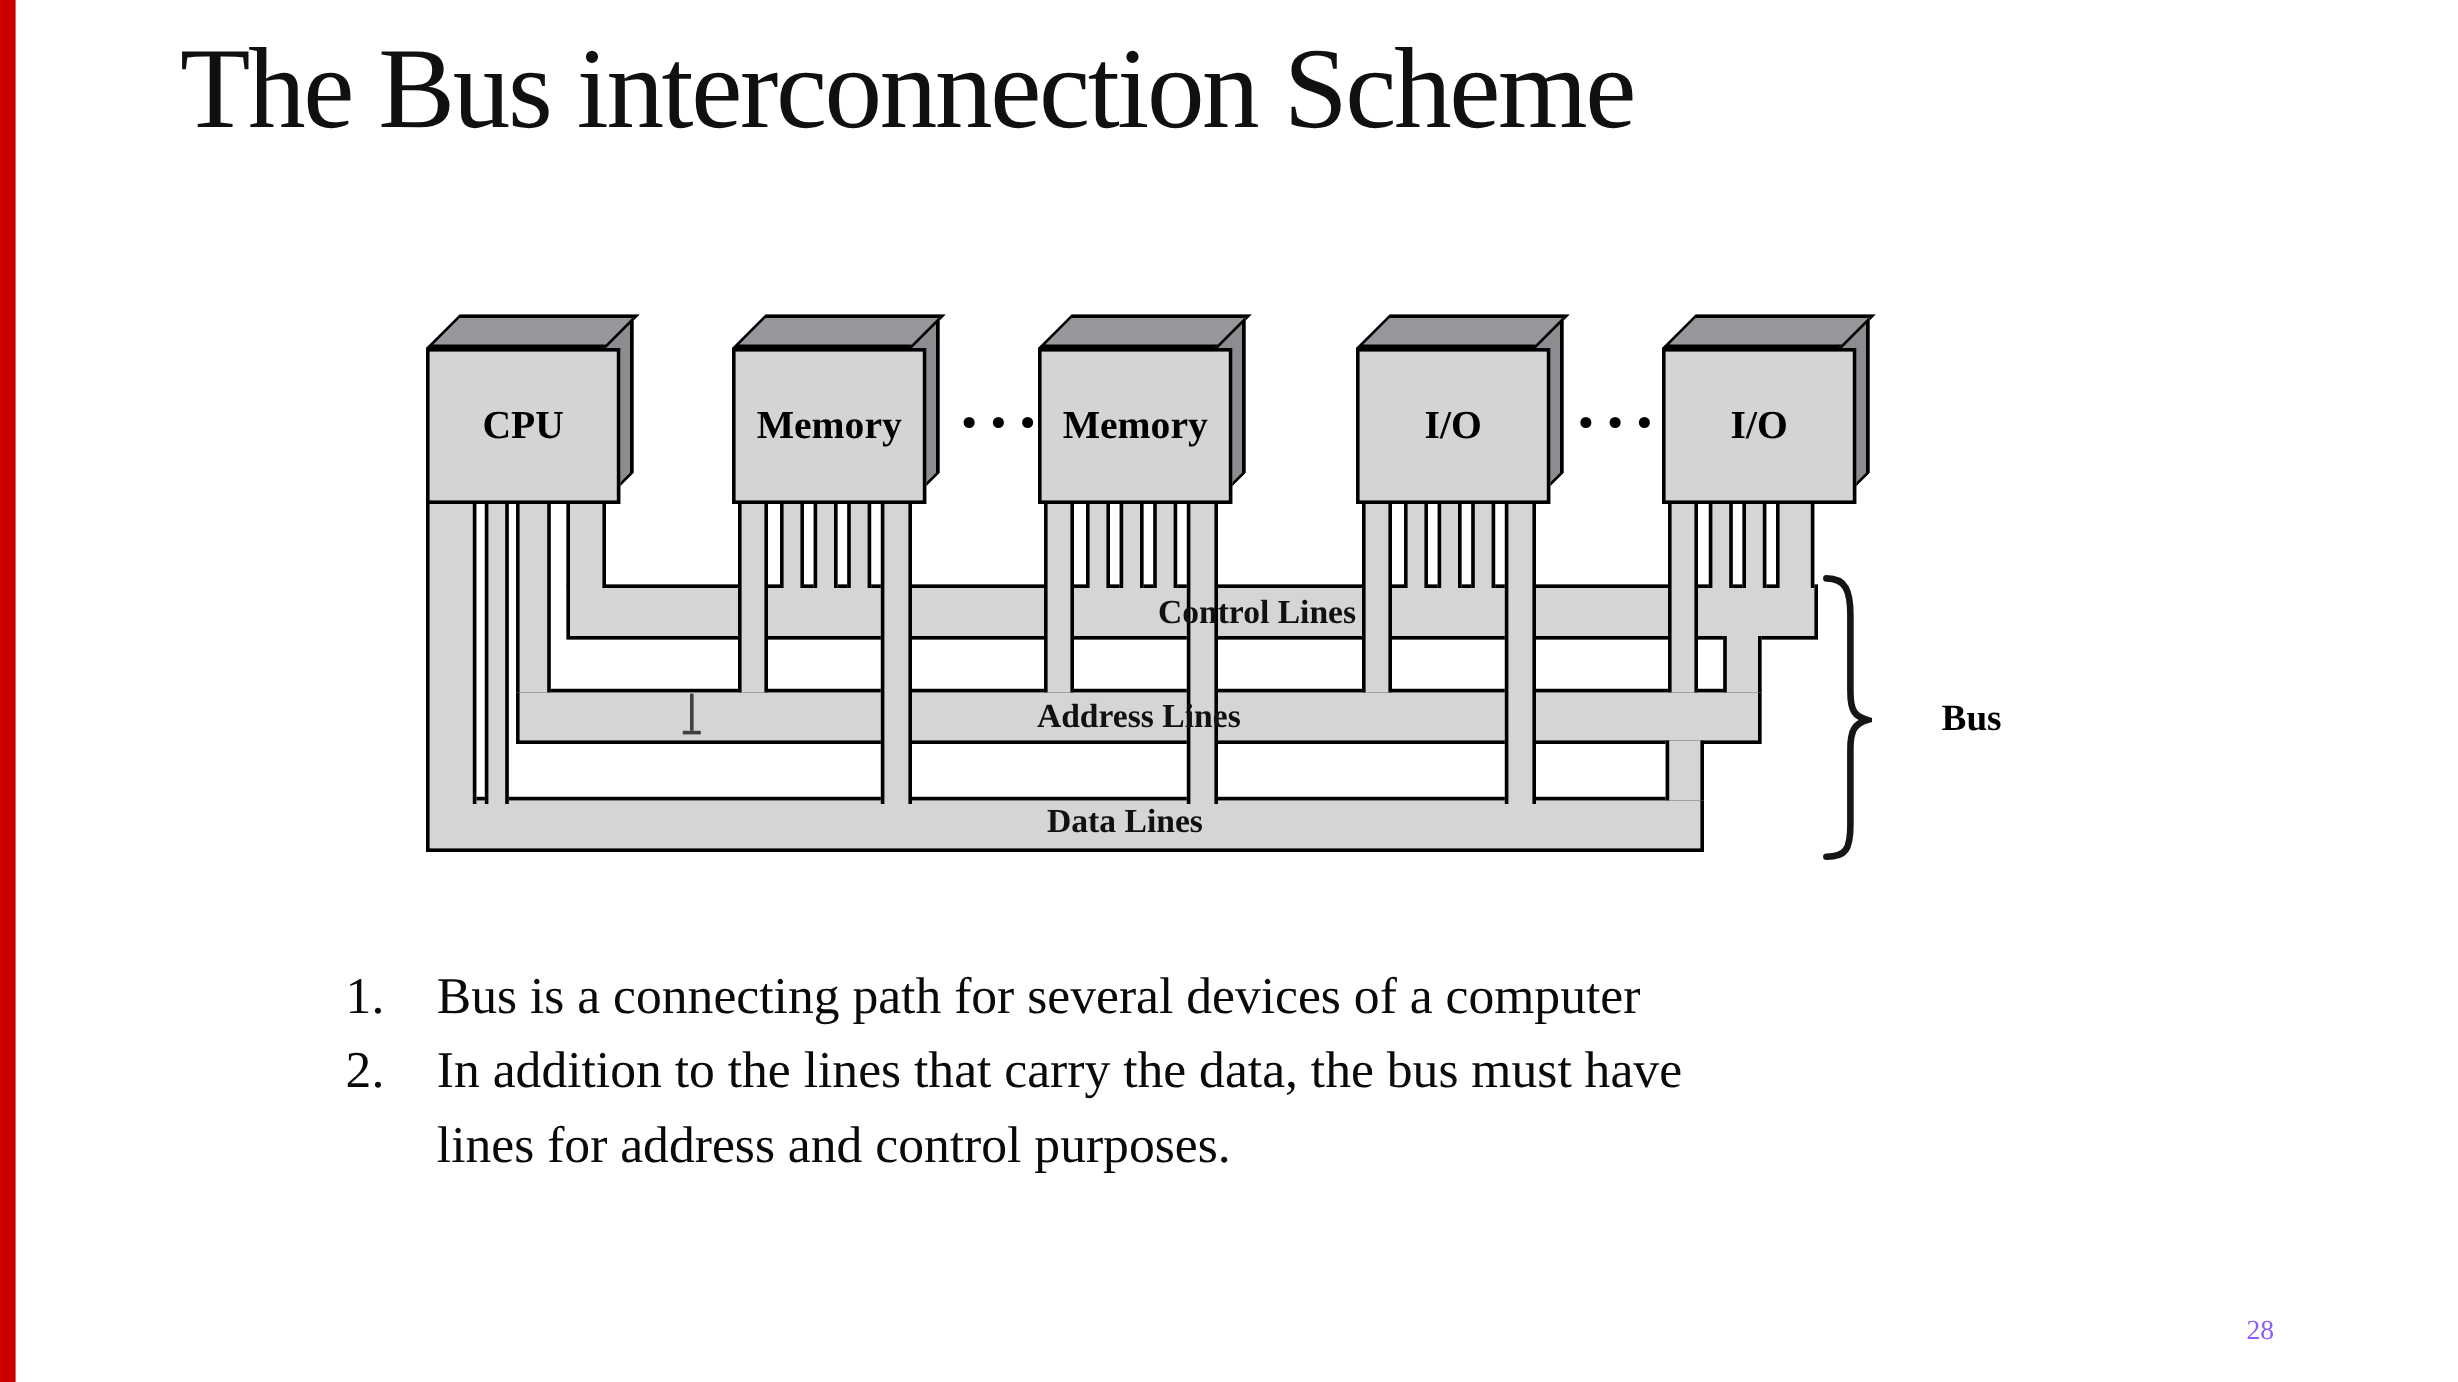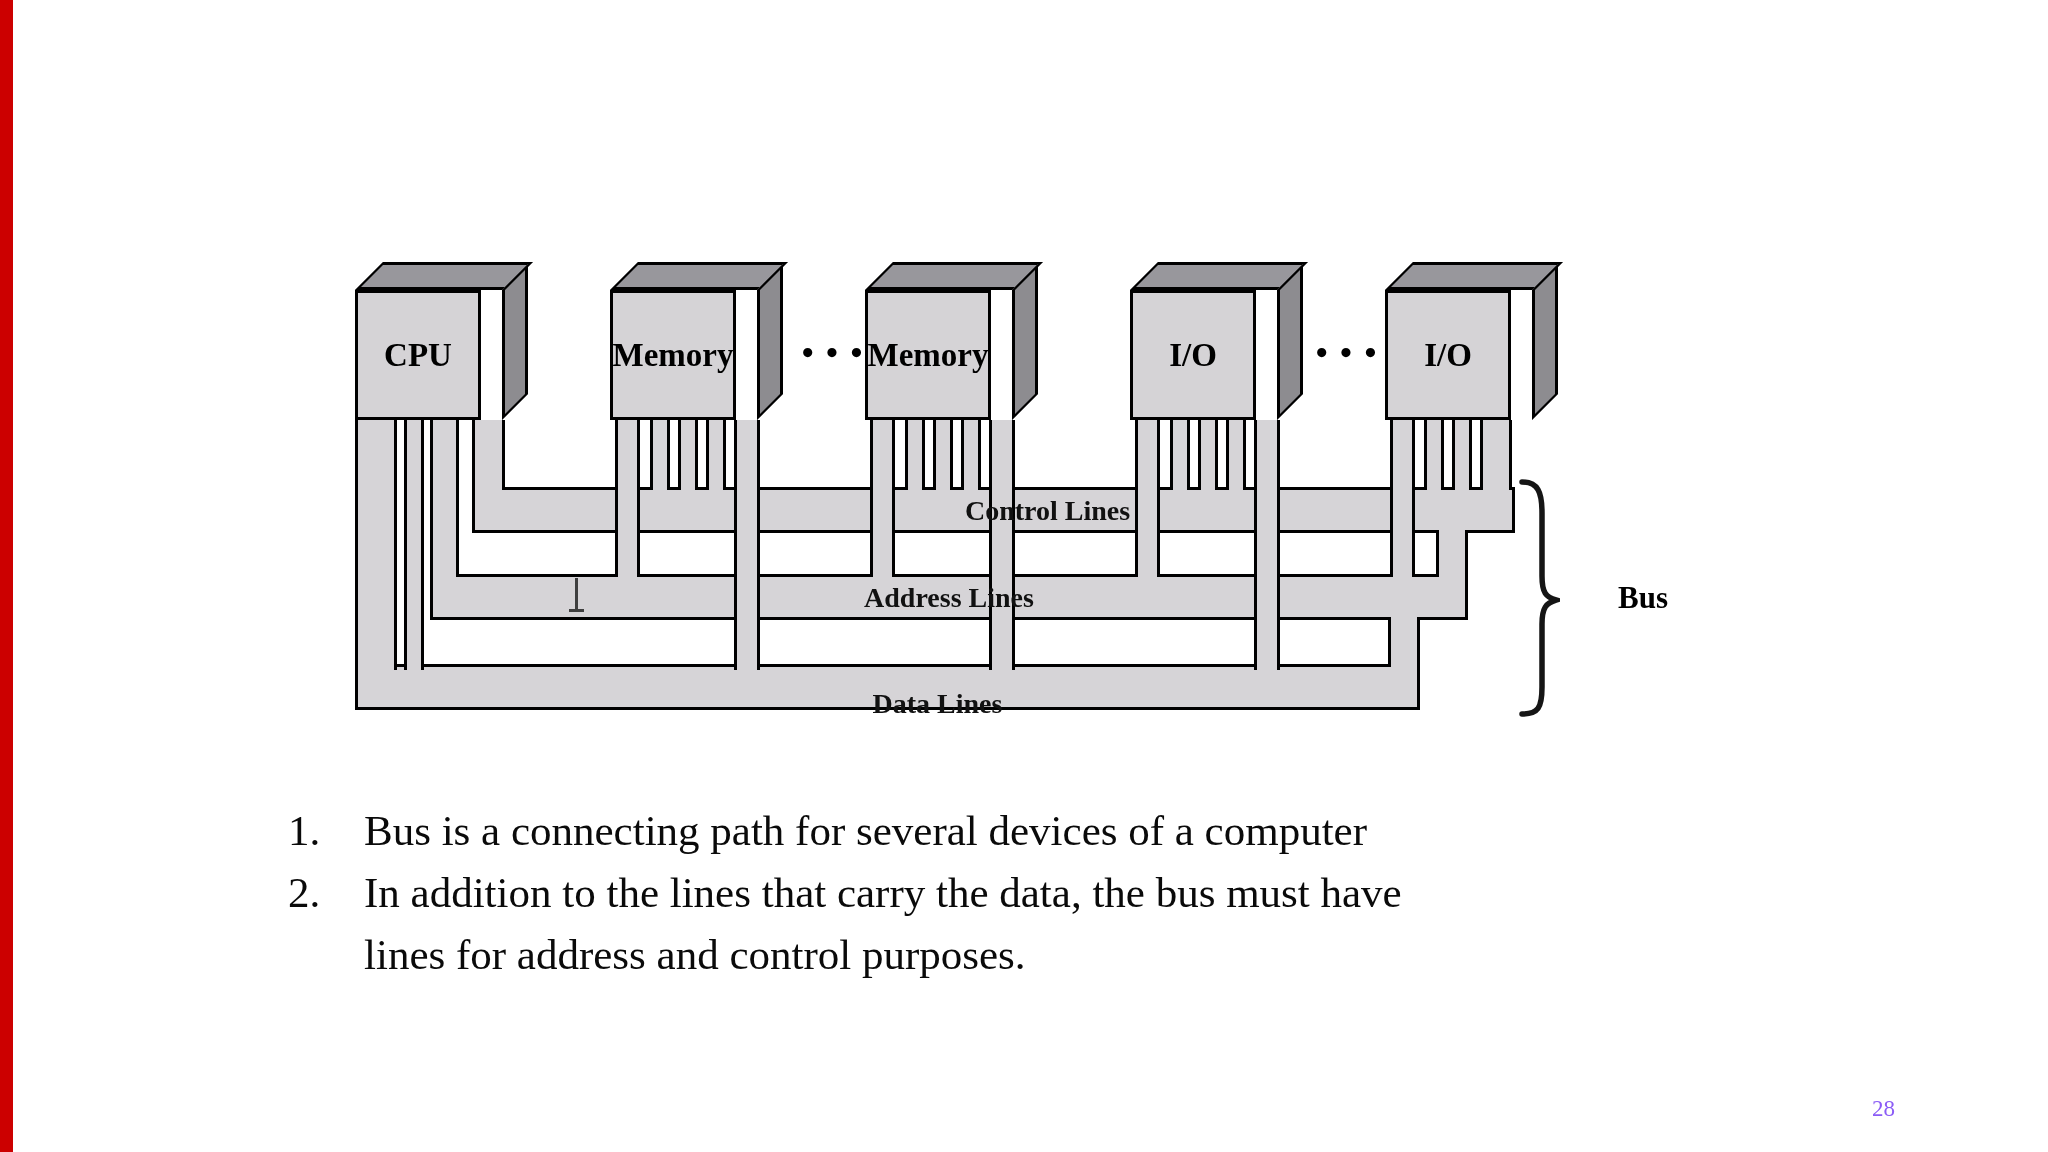"The Bus interconnection Scheme" div.slide-title { html: none -> <div>The Bus interconnection Scheme</div> }
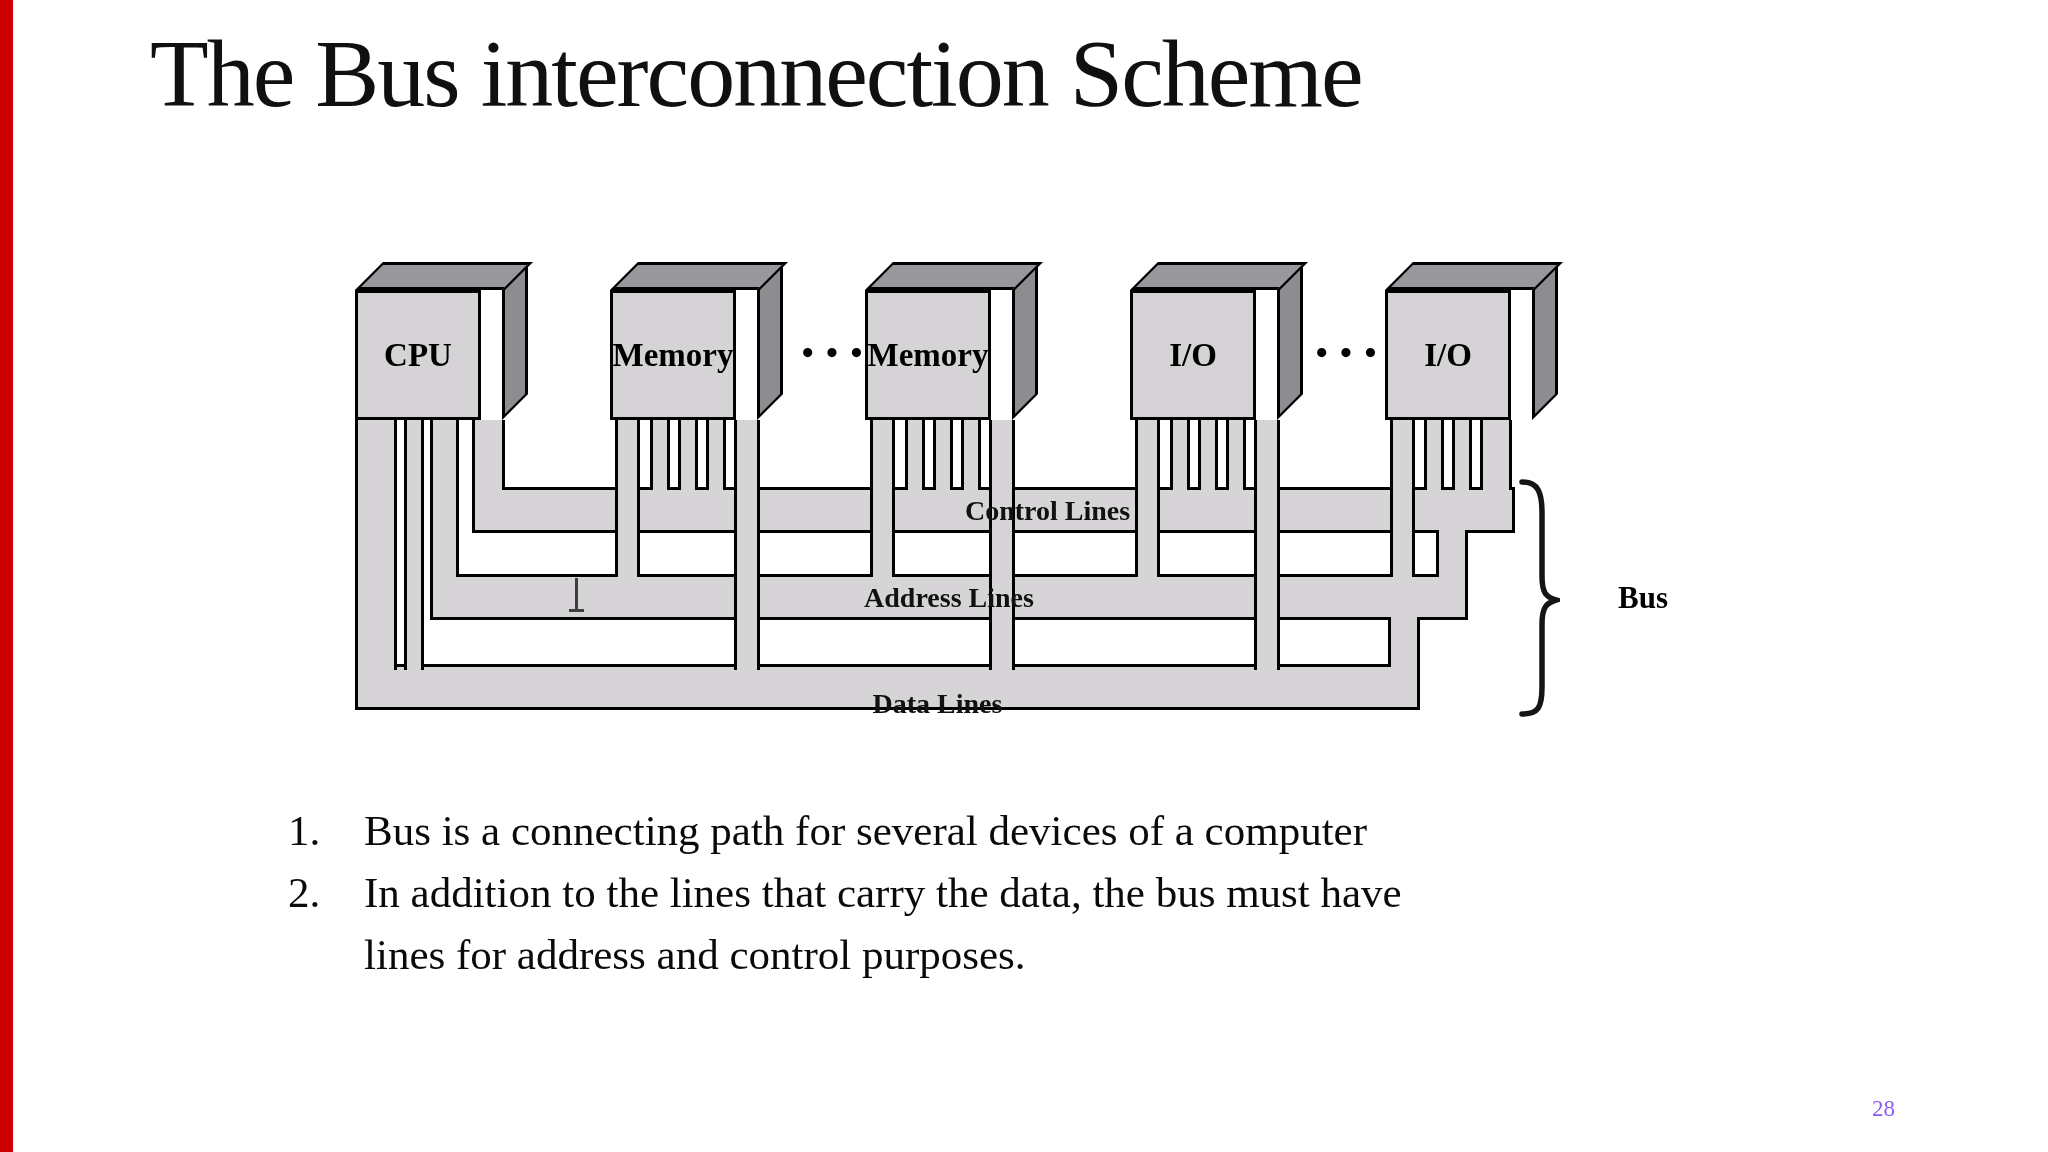"CPU" .face-front { width: 126px -> 162px }
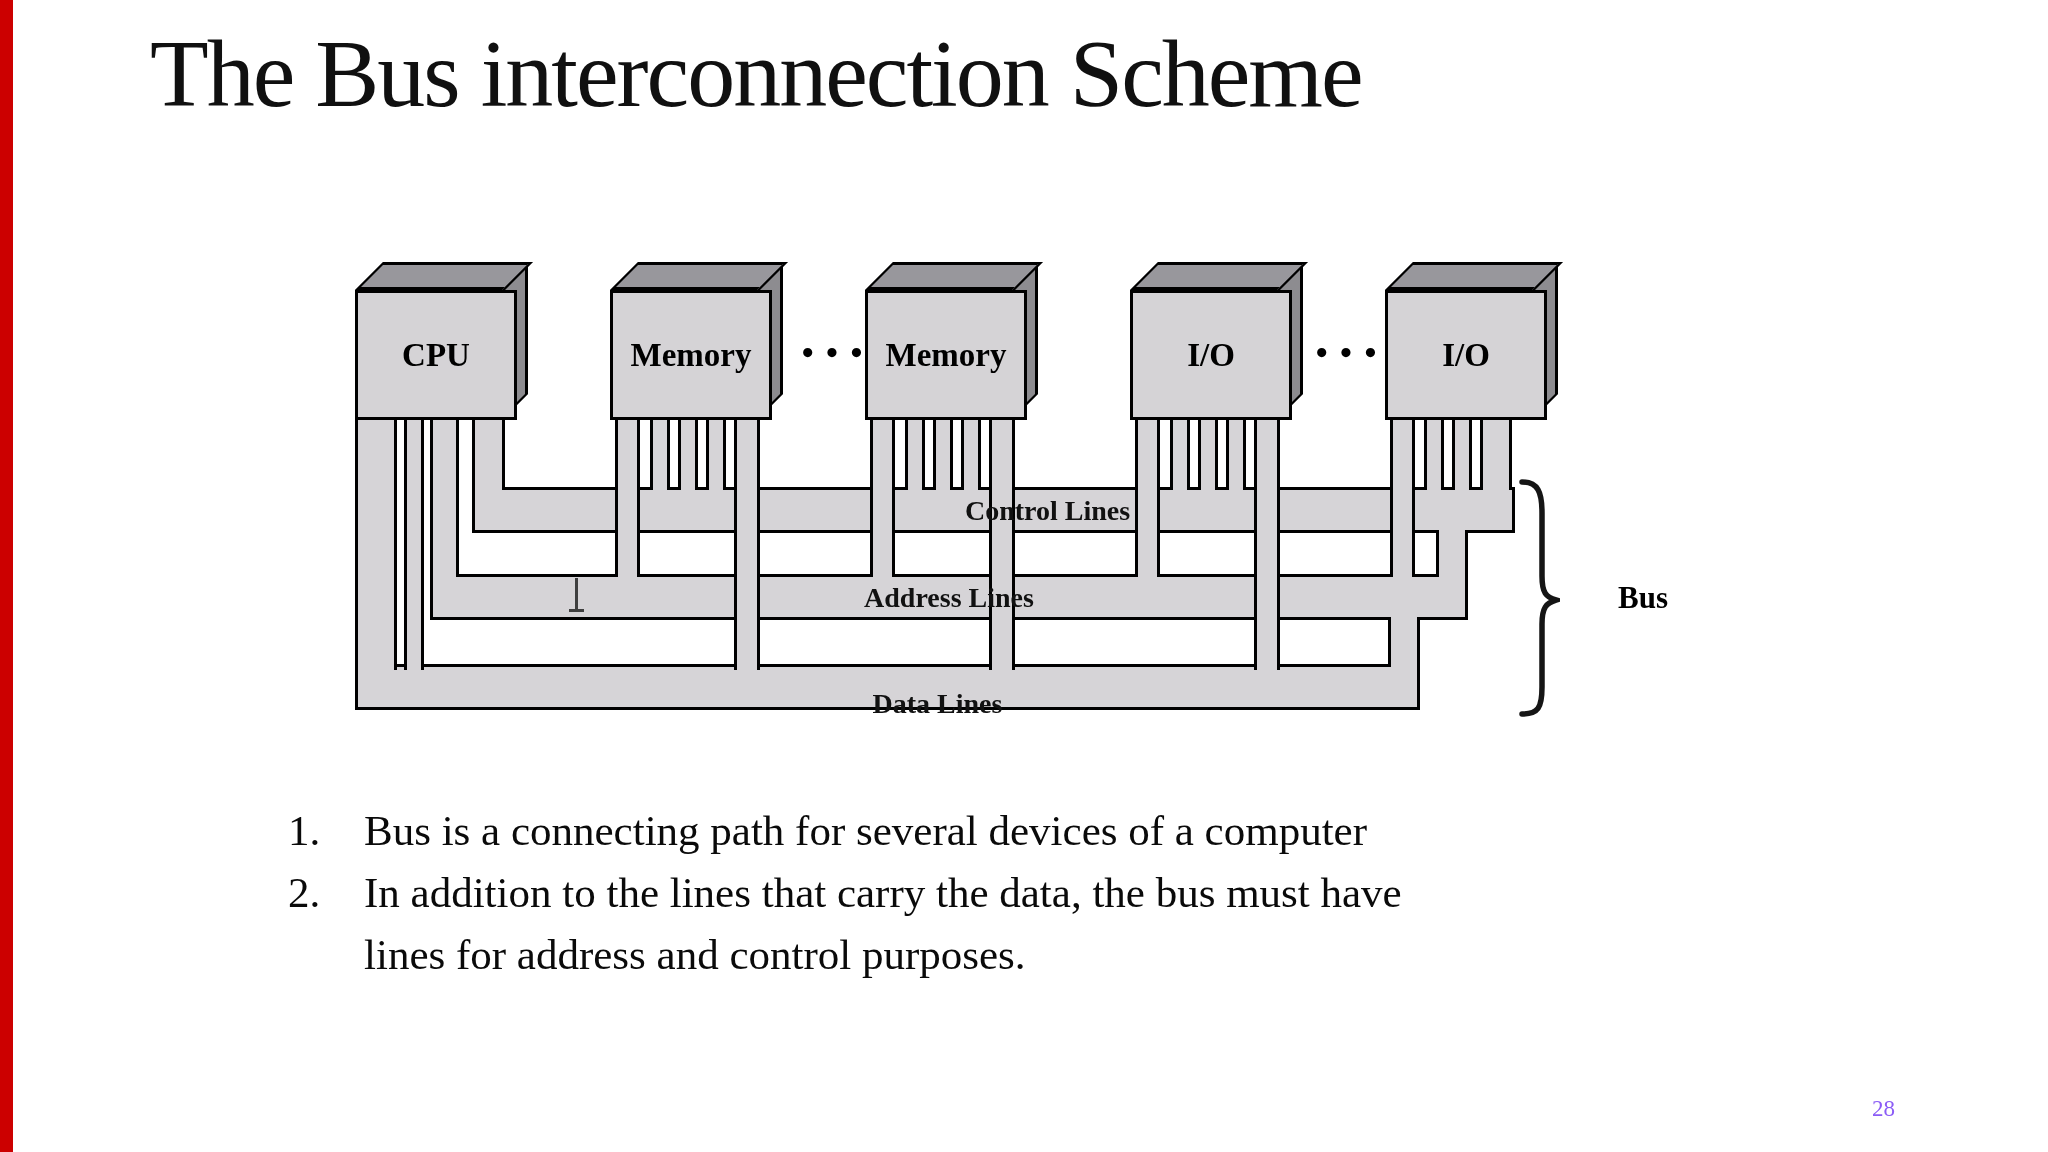"Data Lines" div.band-label { top: 688px -> 669px }
